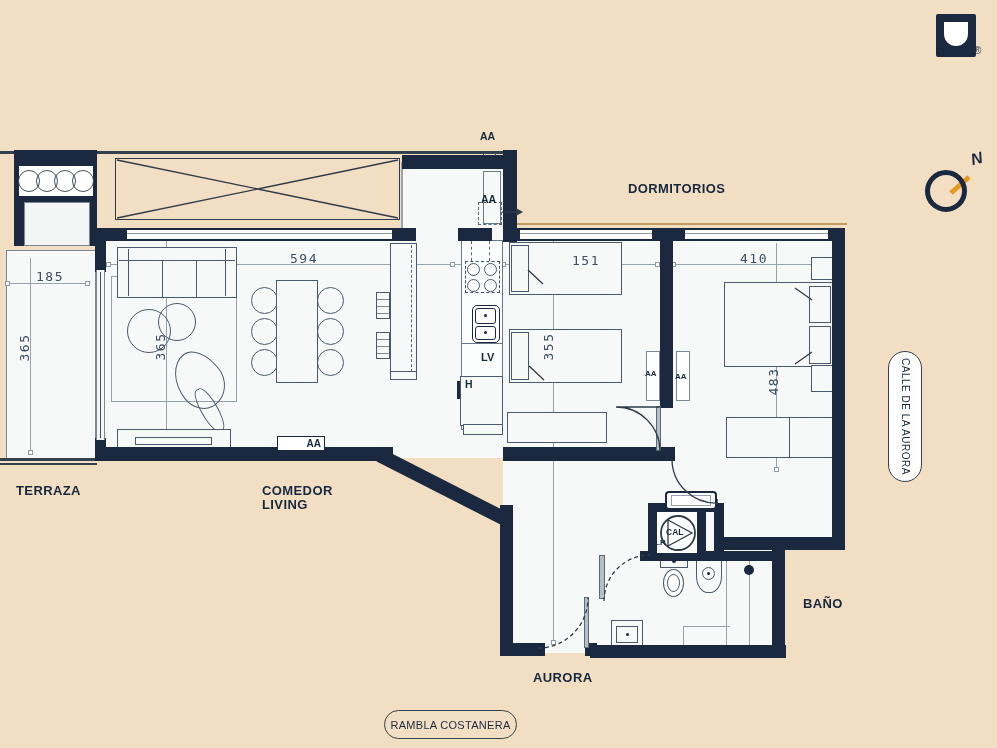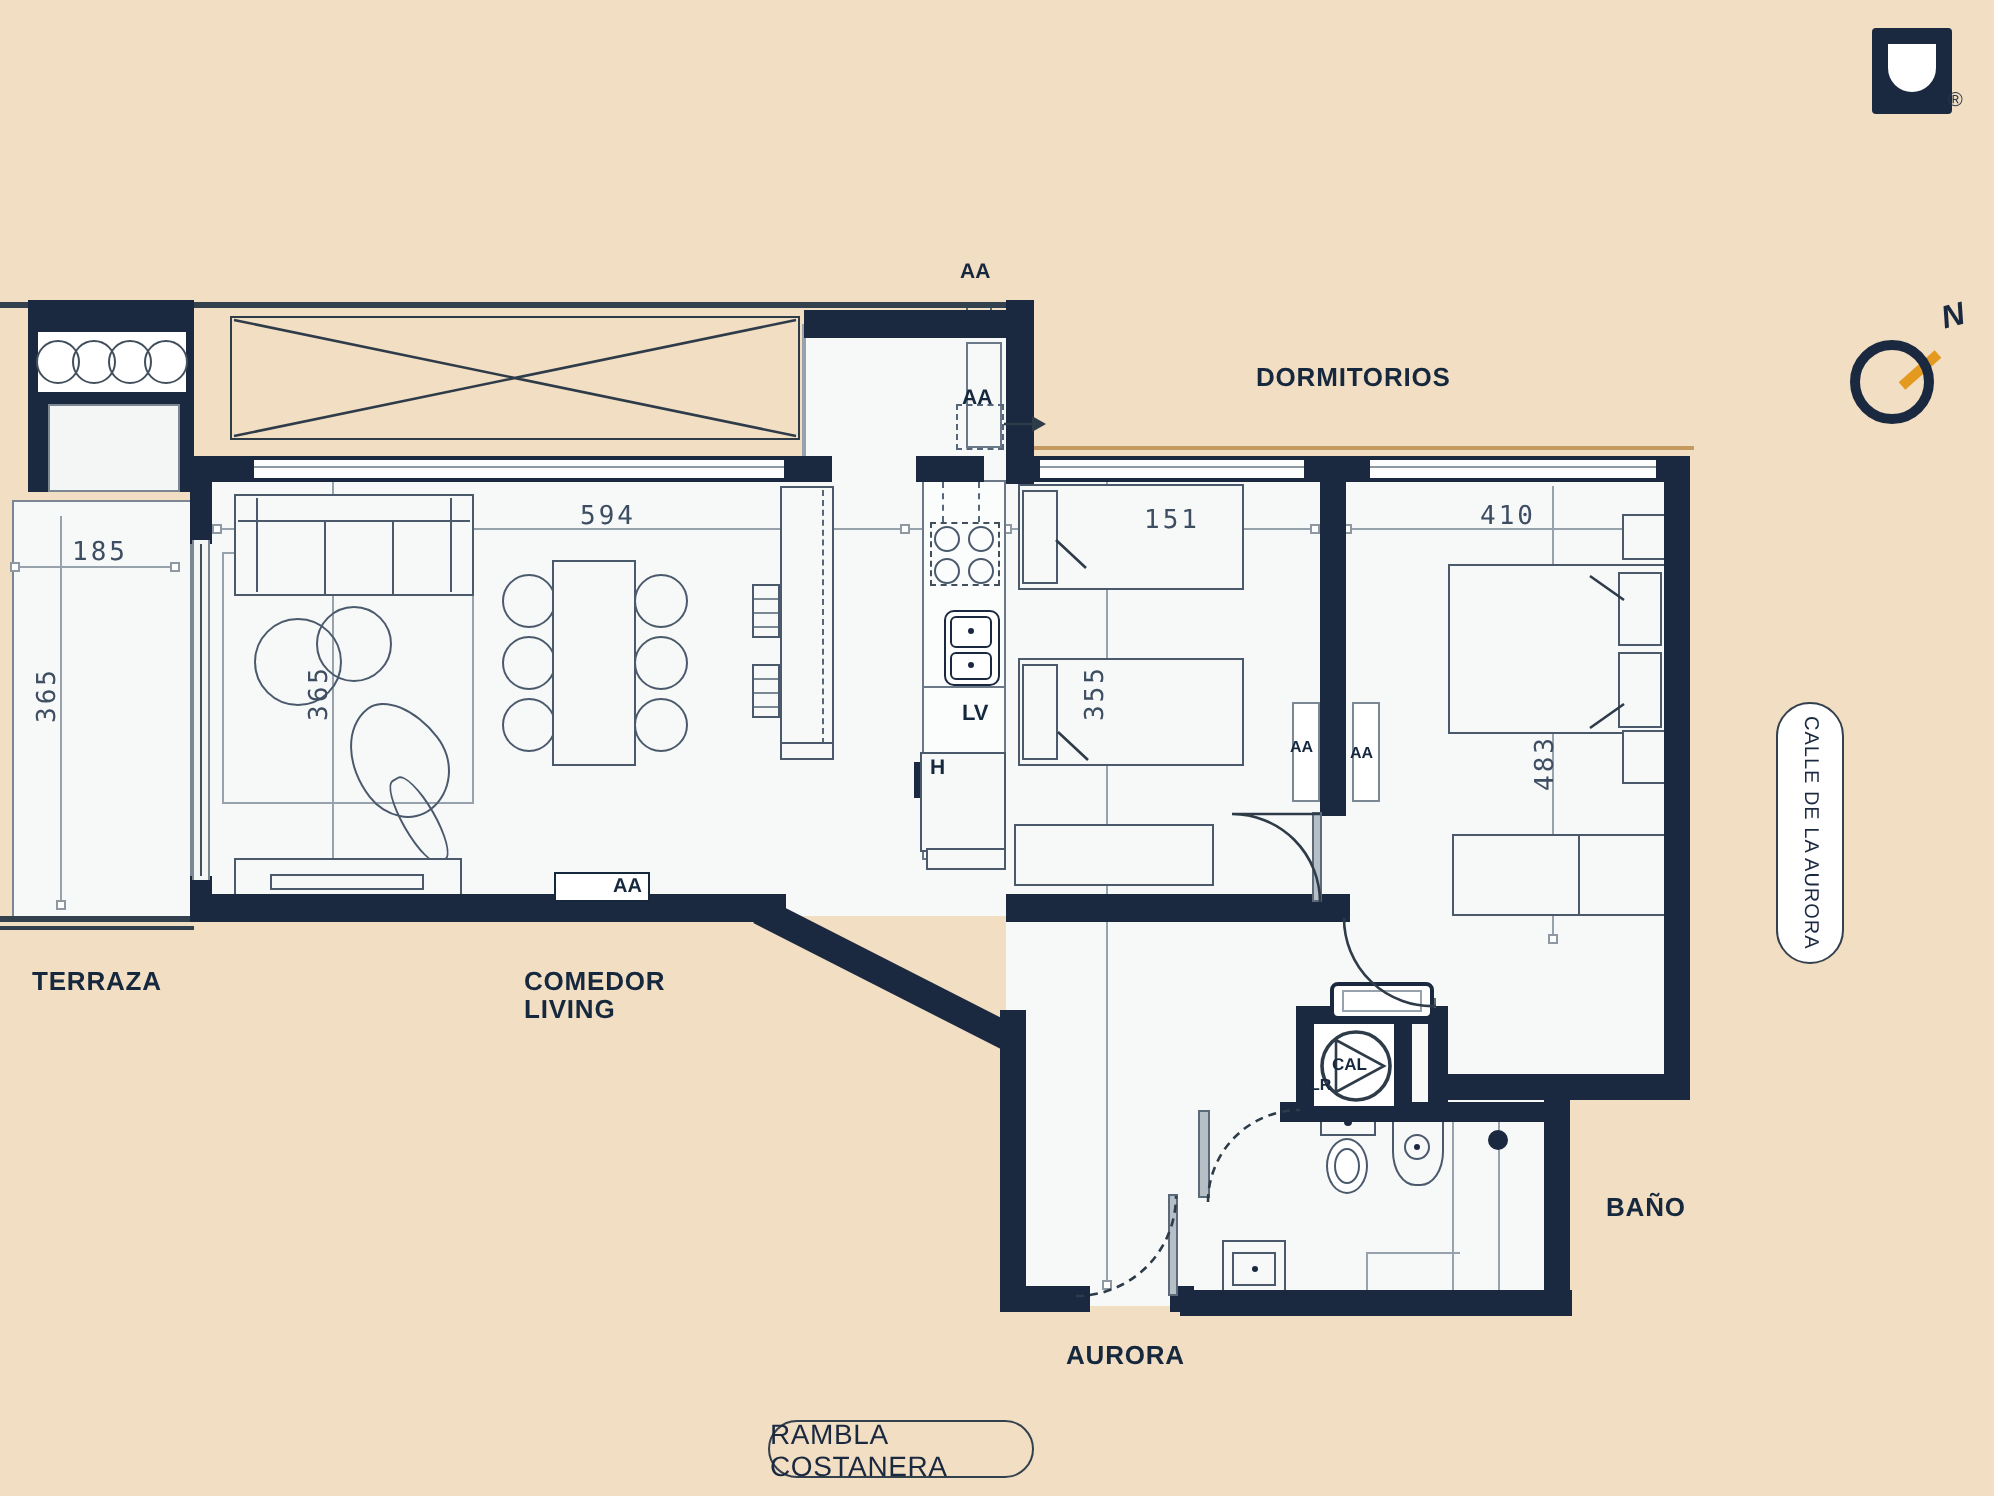"RAMBLA COSTANERA" span { font-size: 14px -> 11px }
